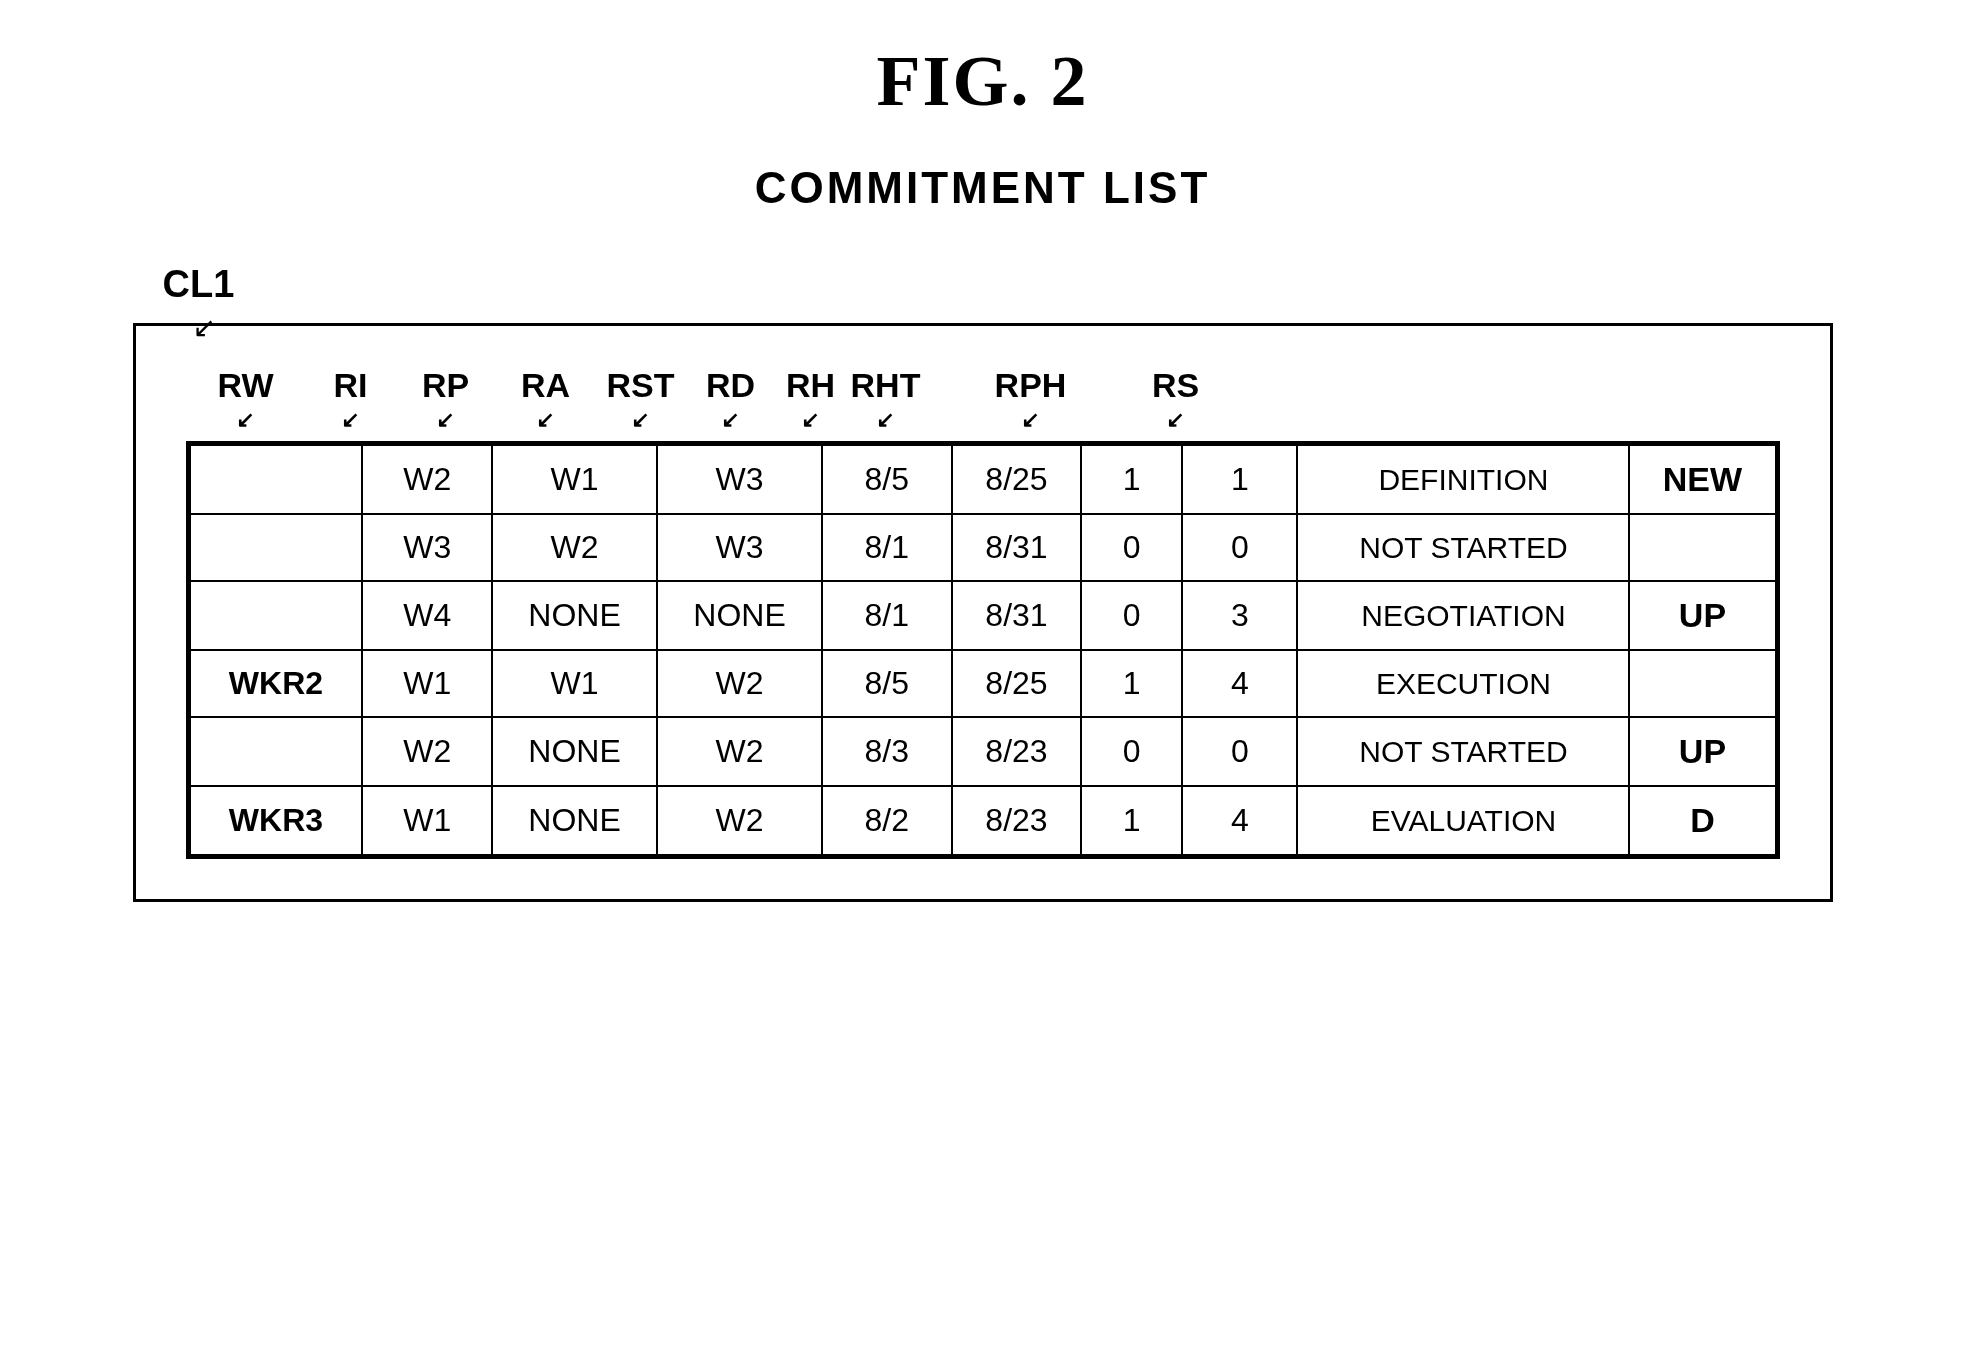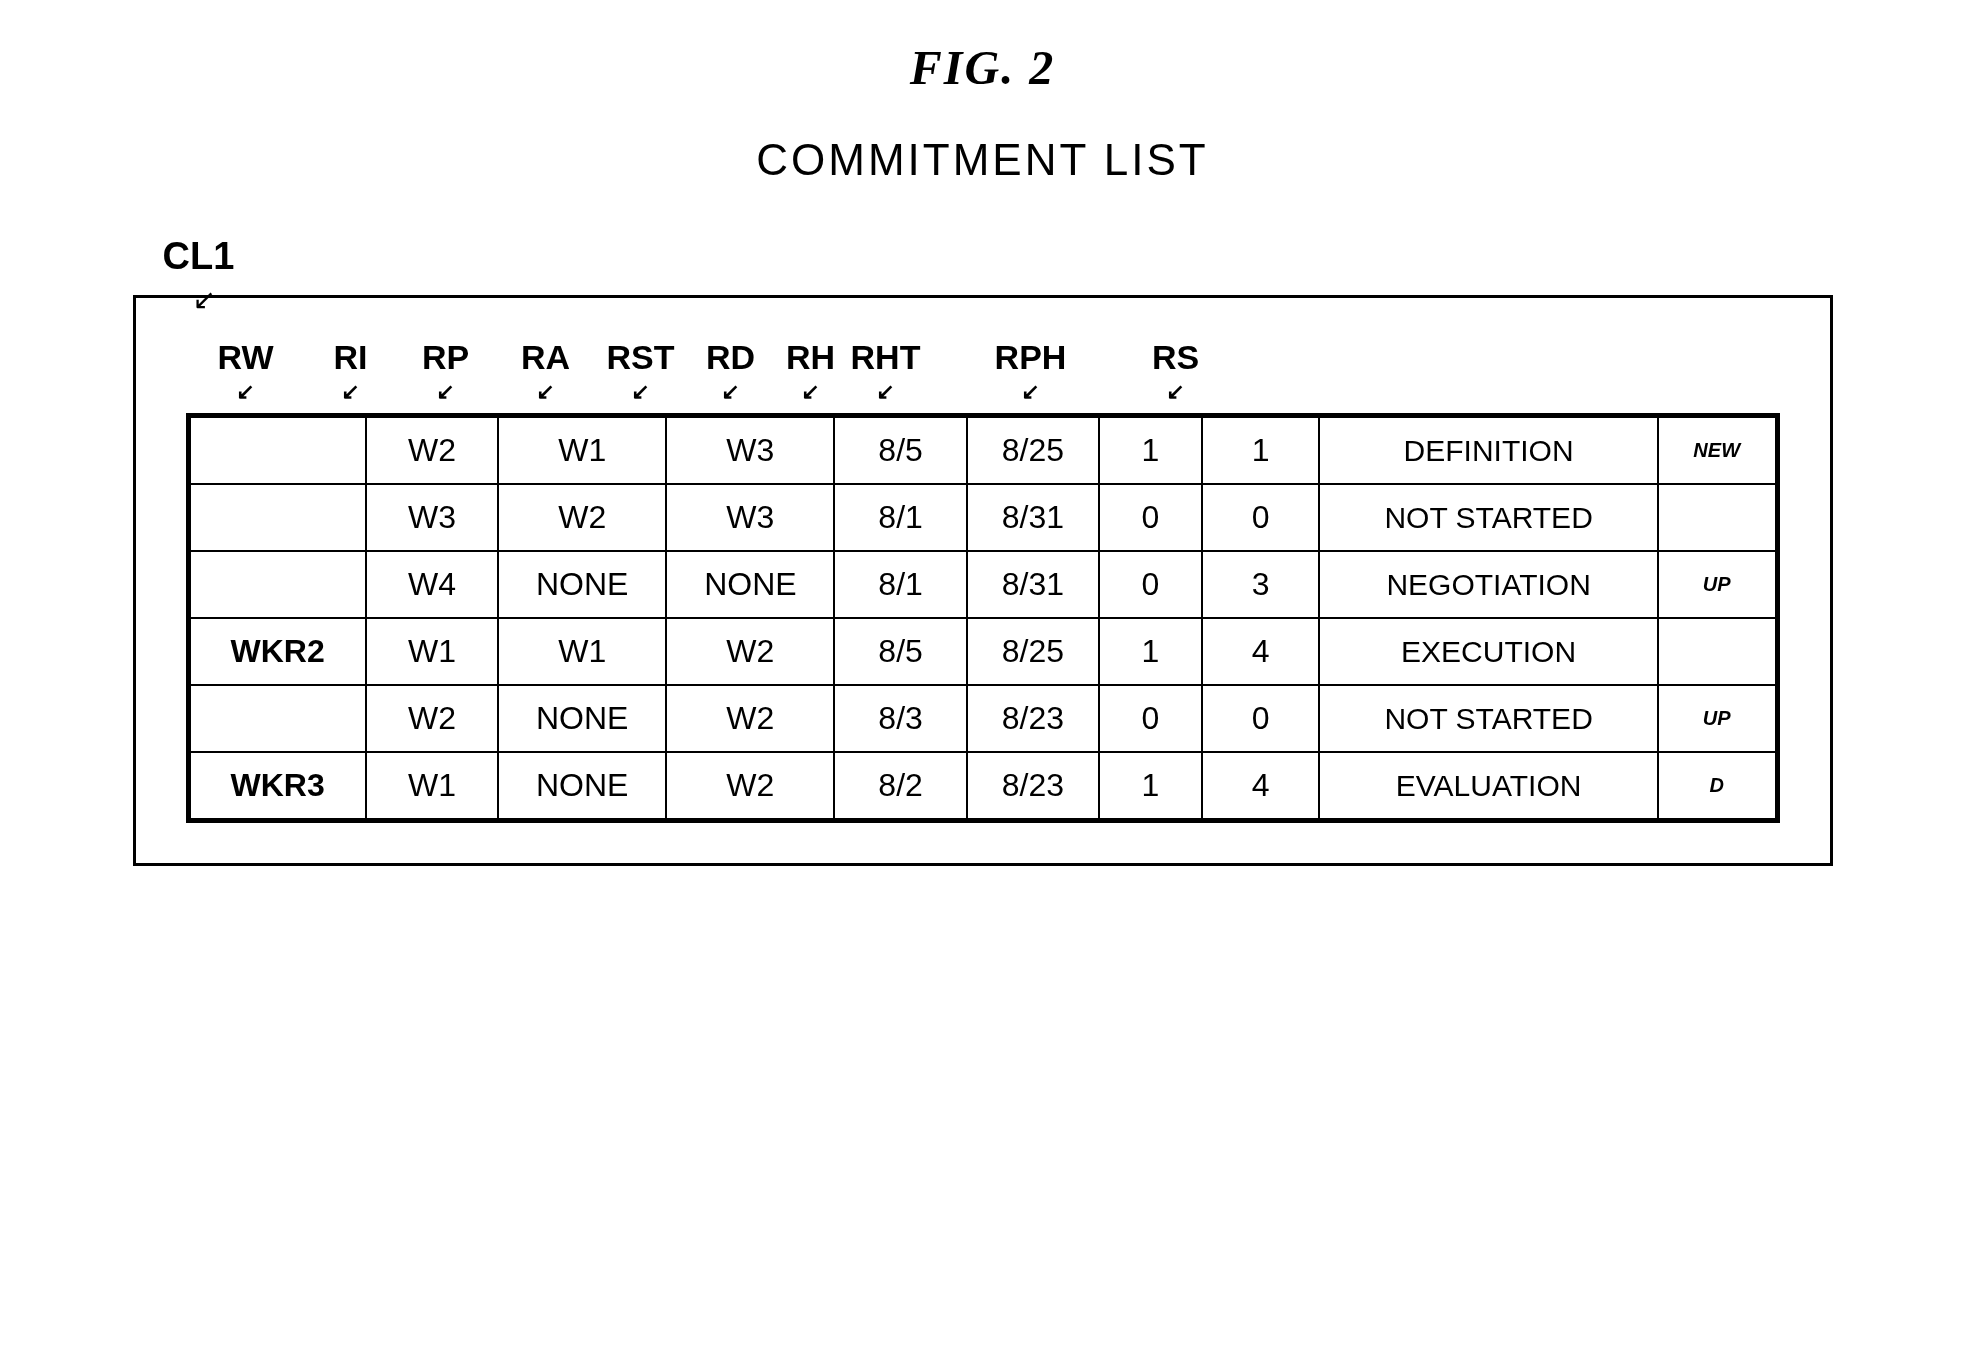"FIG. 2" .fig-title { font-size: 48px -> 72px; font-style: italic -> none }
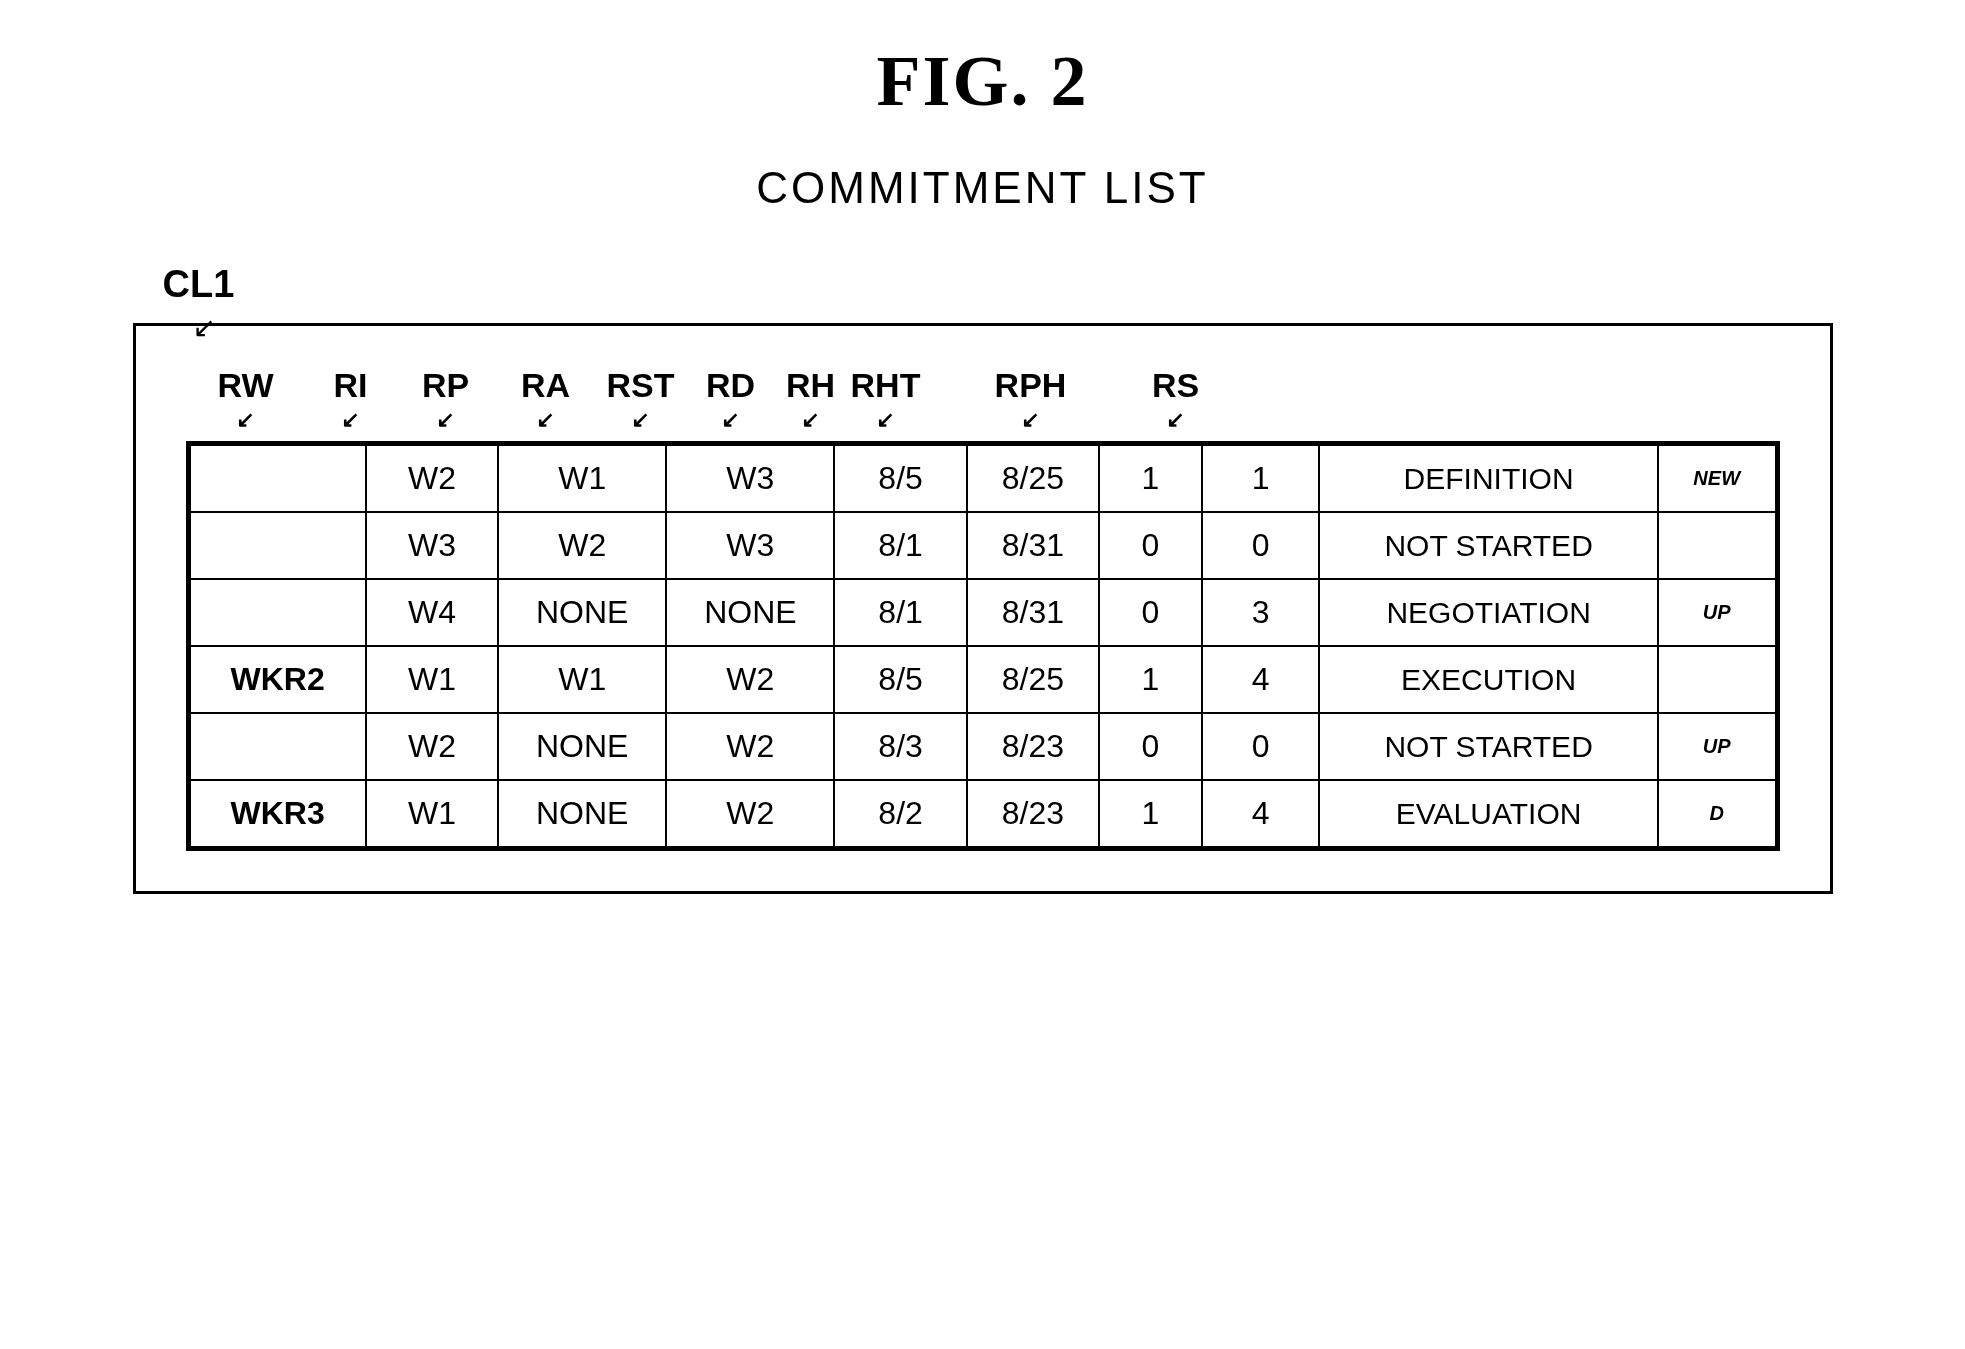"COMMITMENT LIST" .commitment-title { font-weight: normal -> bold }
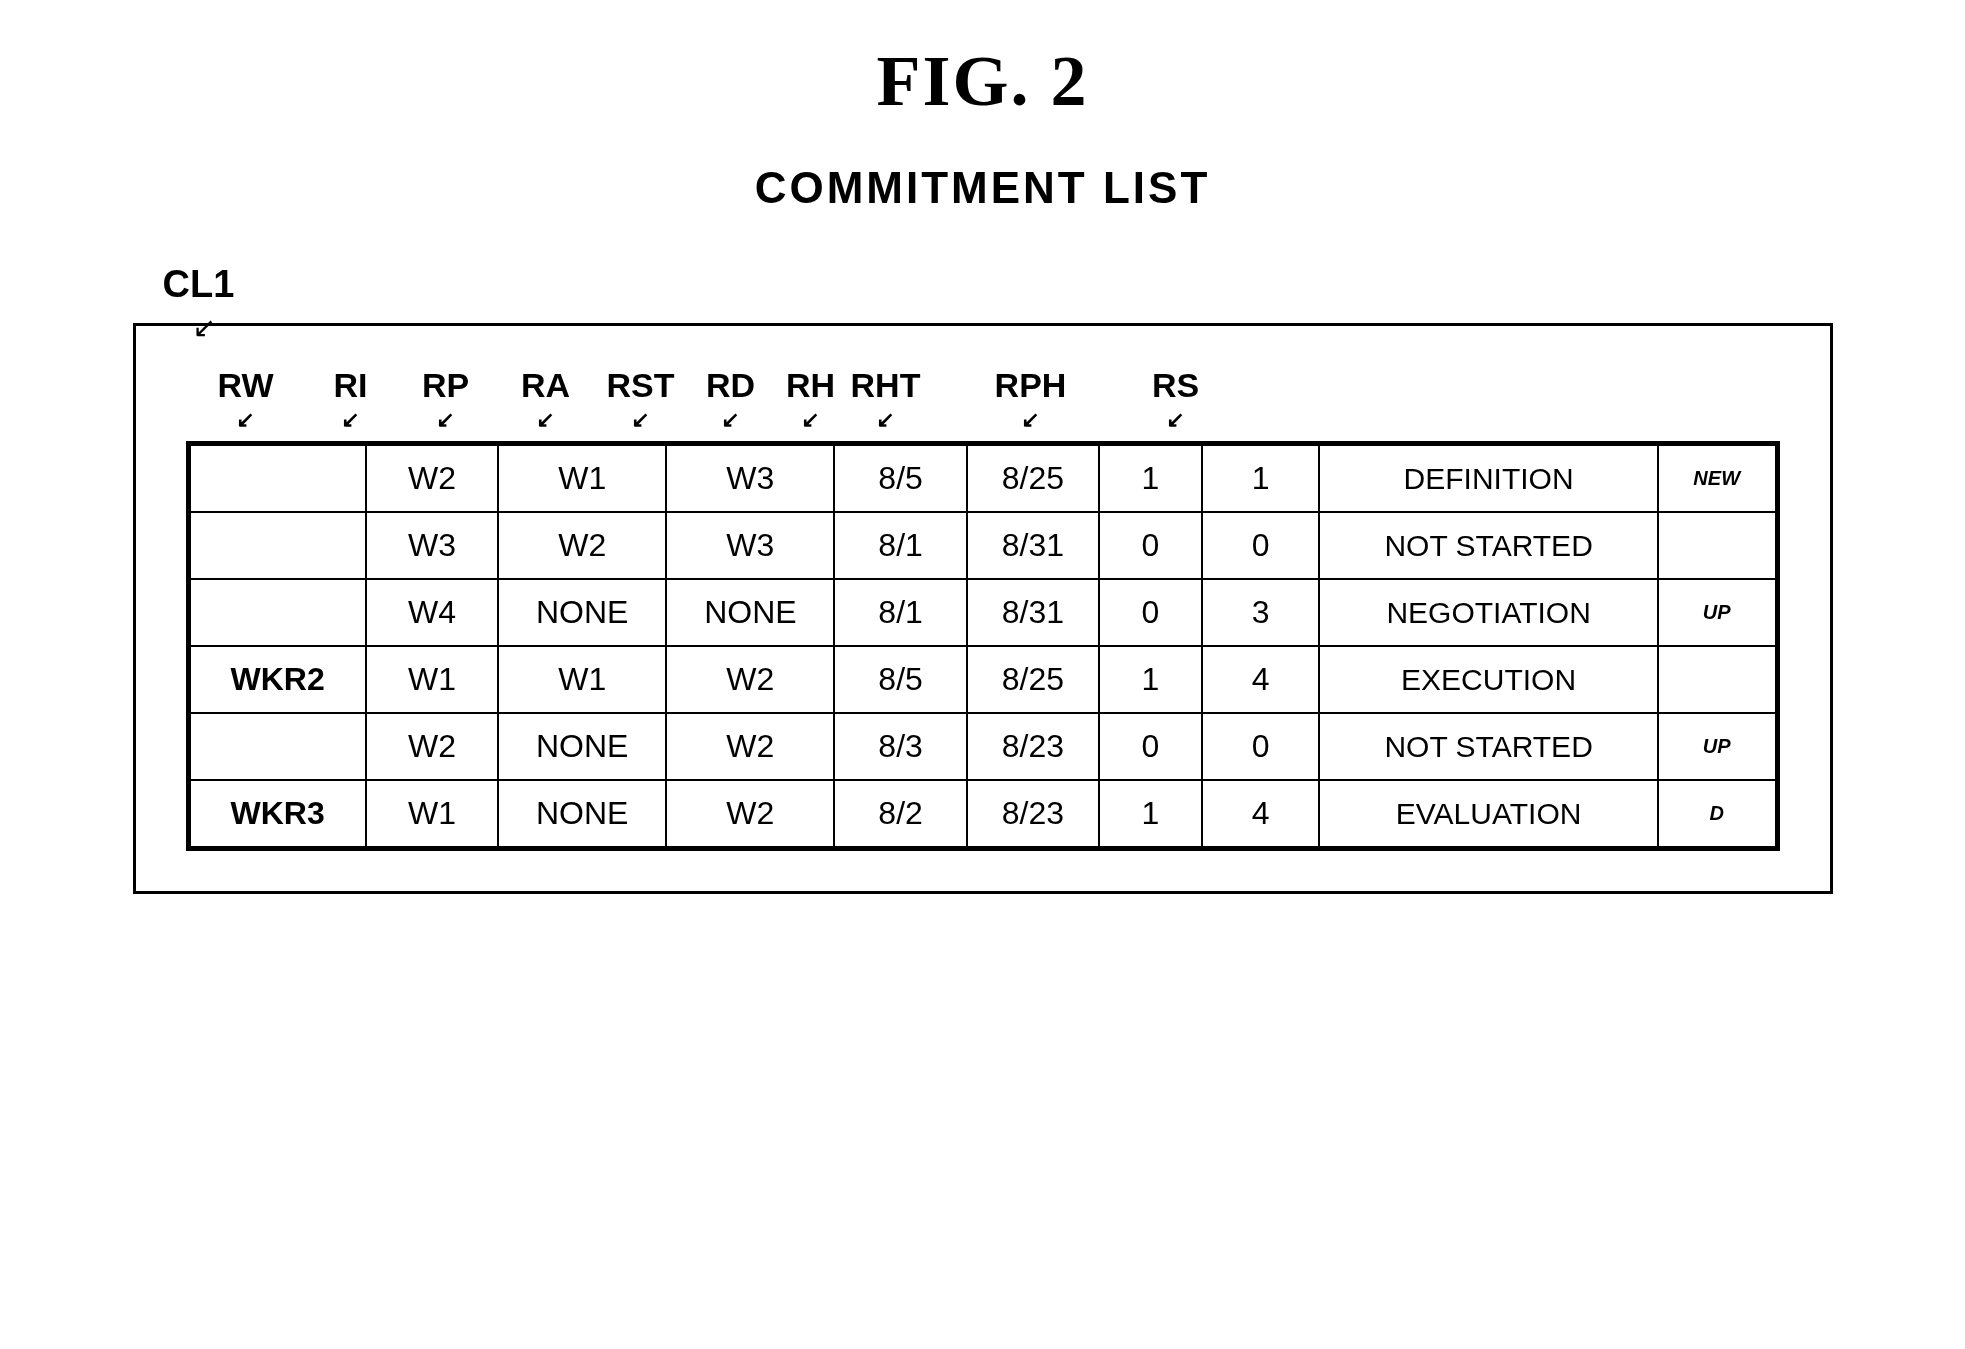"NEW" td.rs-cell { font-size: 20px -> 34px; font-style: italic -> none }
